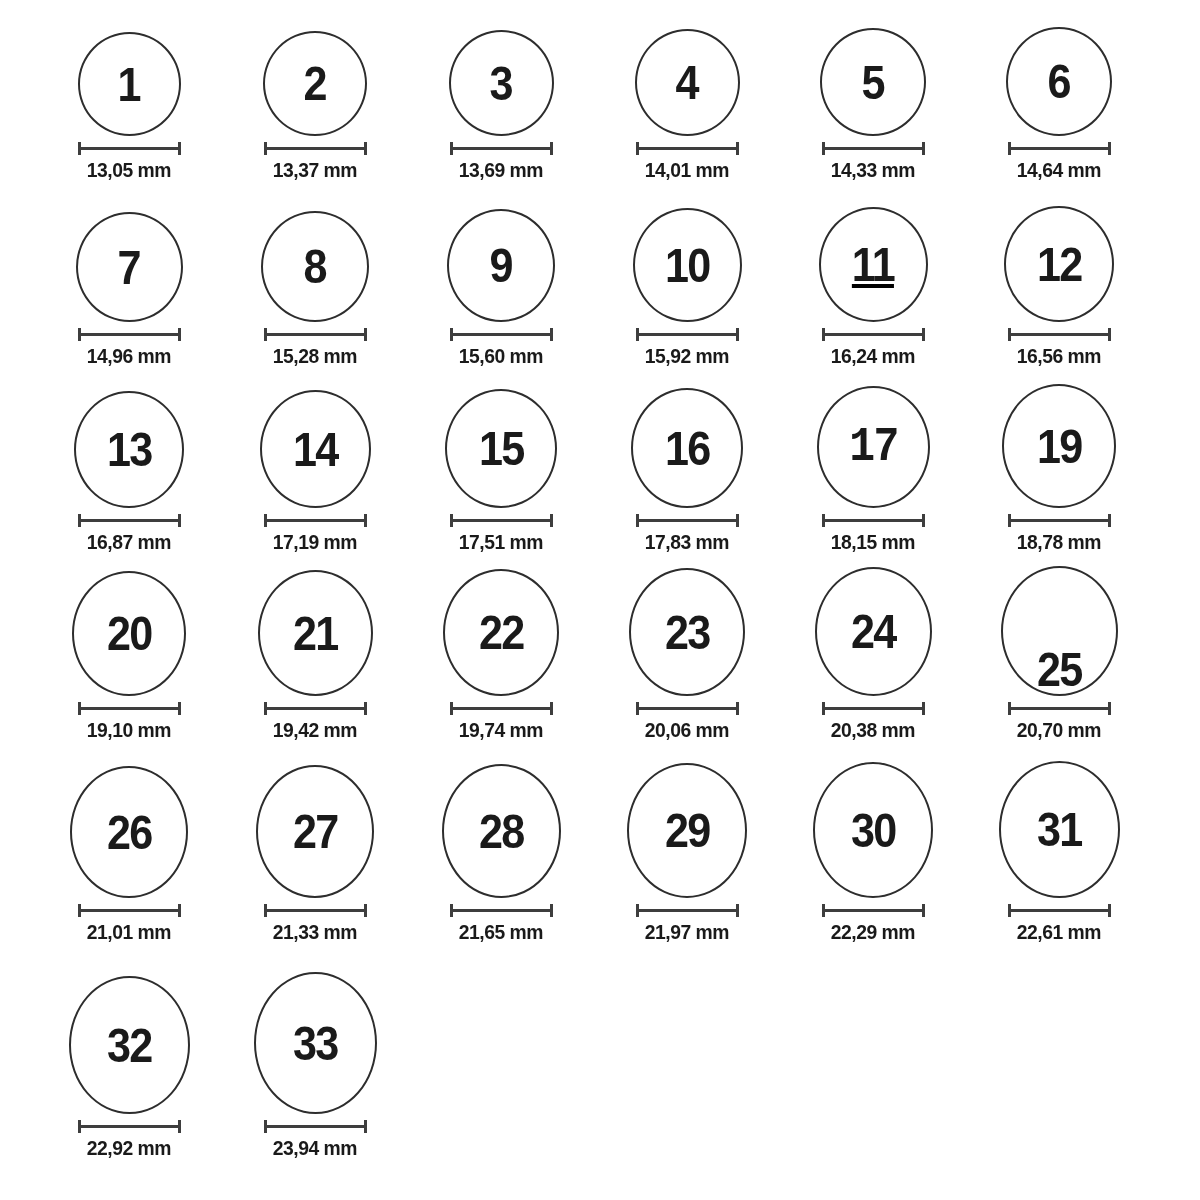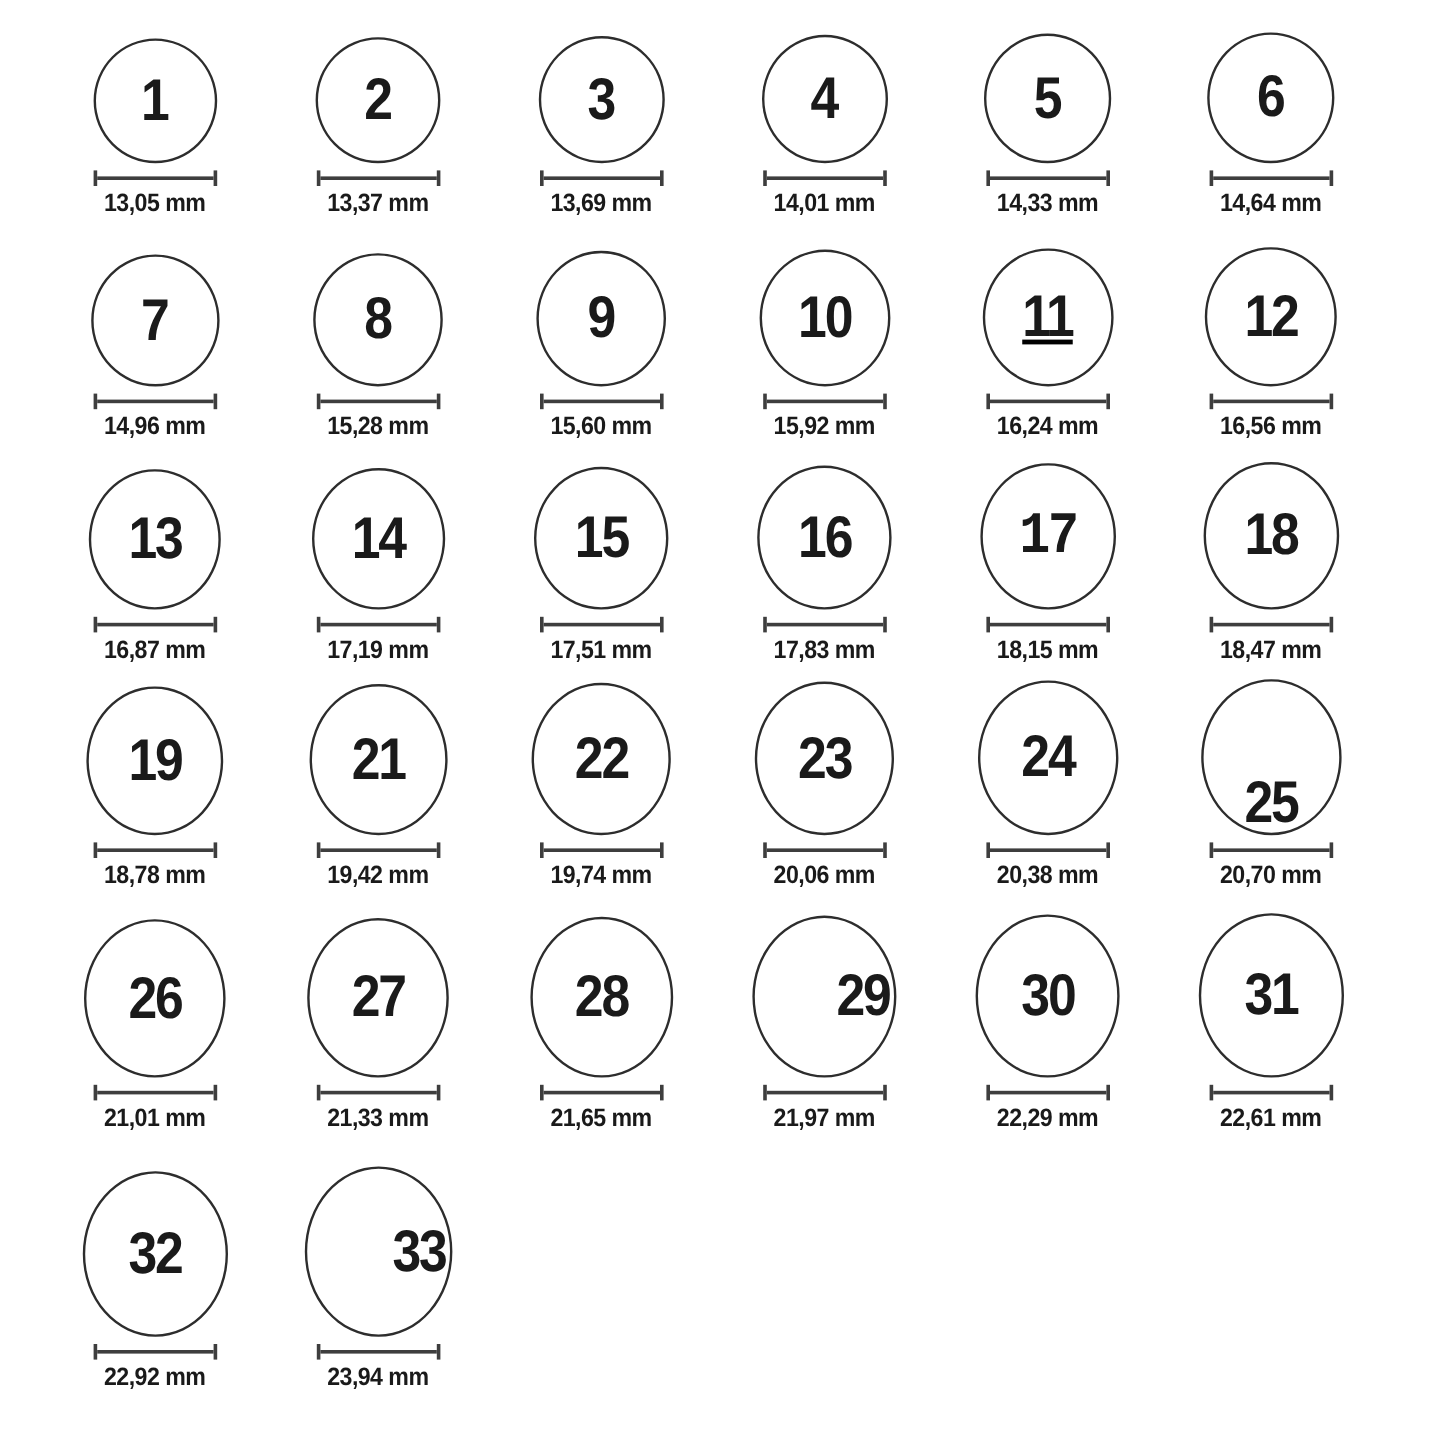"18" div.cell { html: <div> <div> <span>18</span> </div> <div></div> <div>18,47 mm</div> </div> -> none }
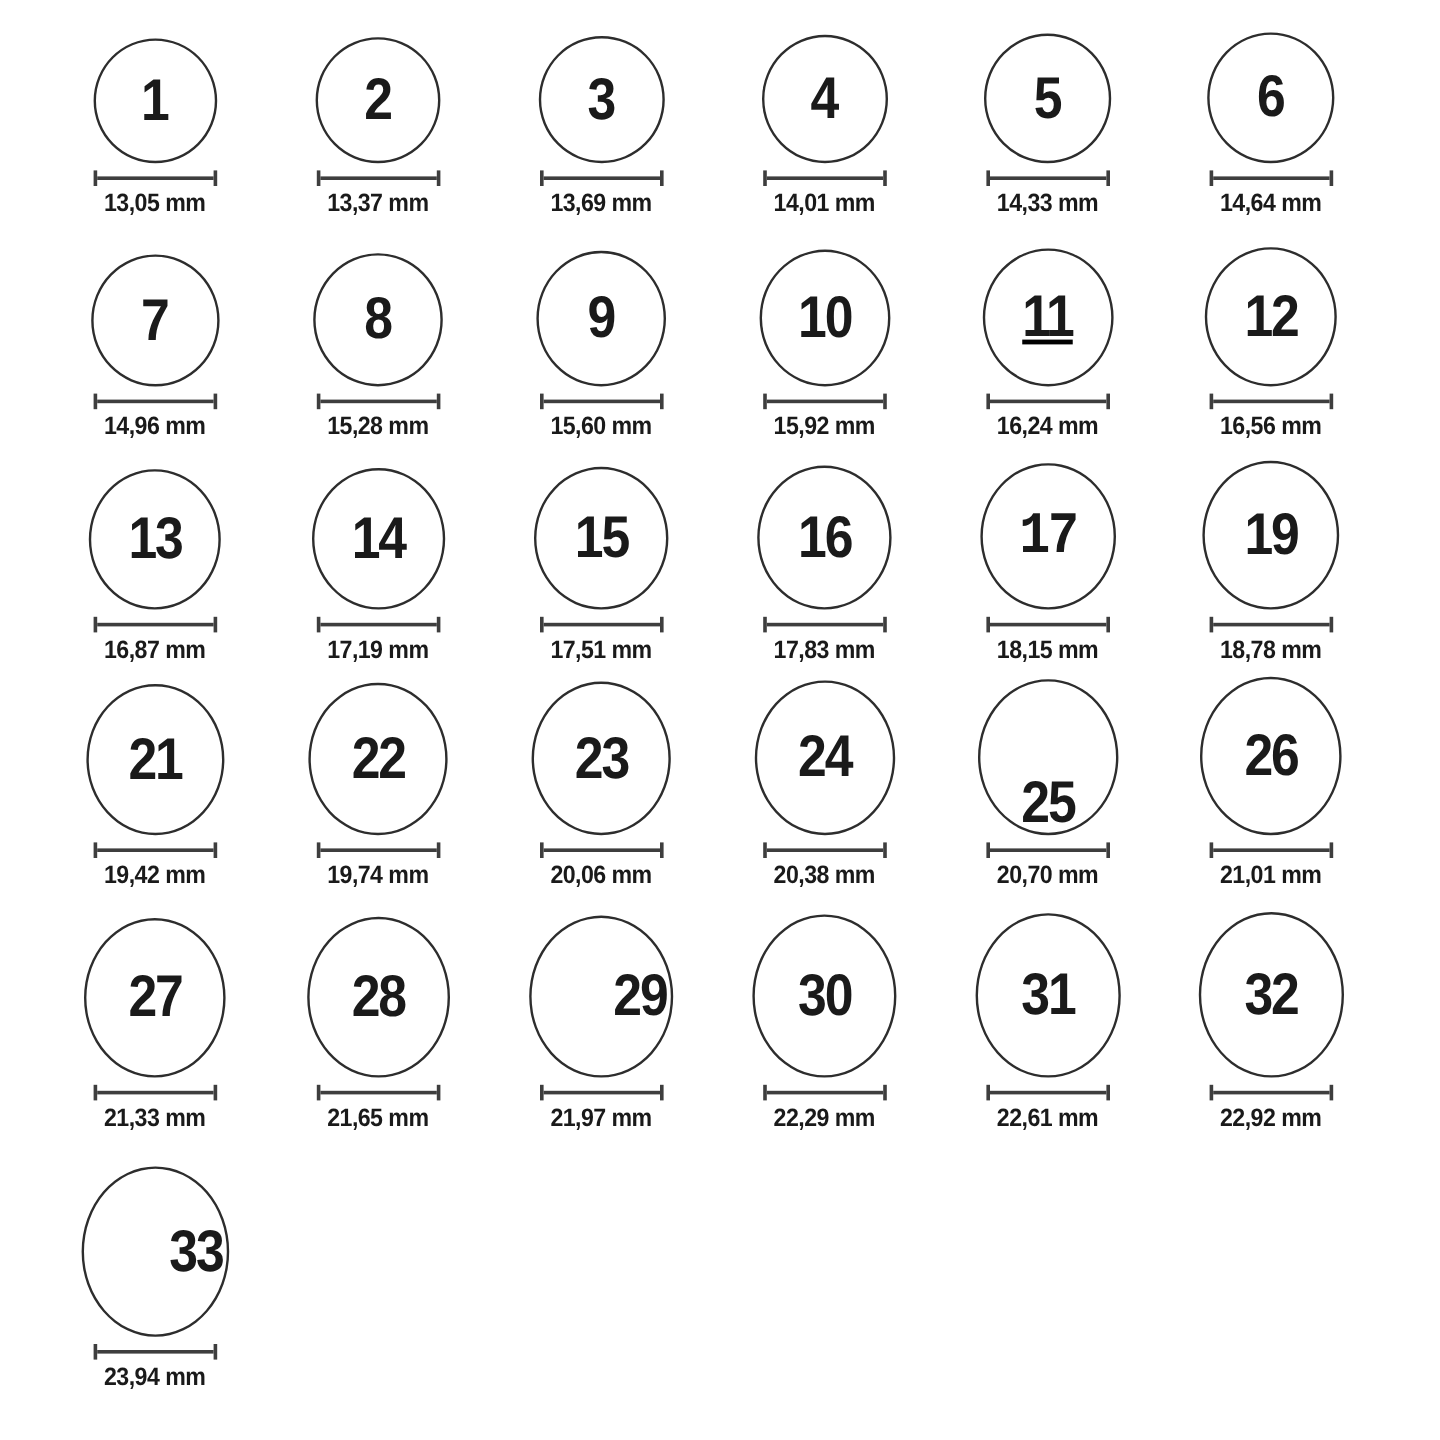"20" div.cell { html: none -> <div> <div> <span>20</span> </div> <div></div> <div>19,10 mm</div> </div> }
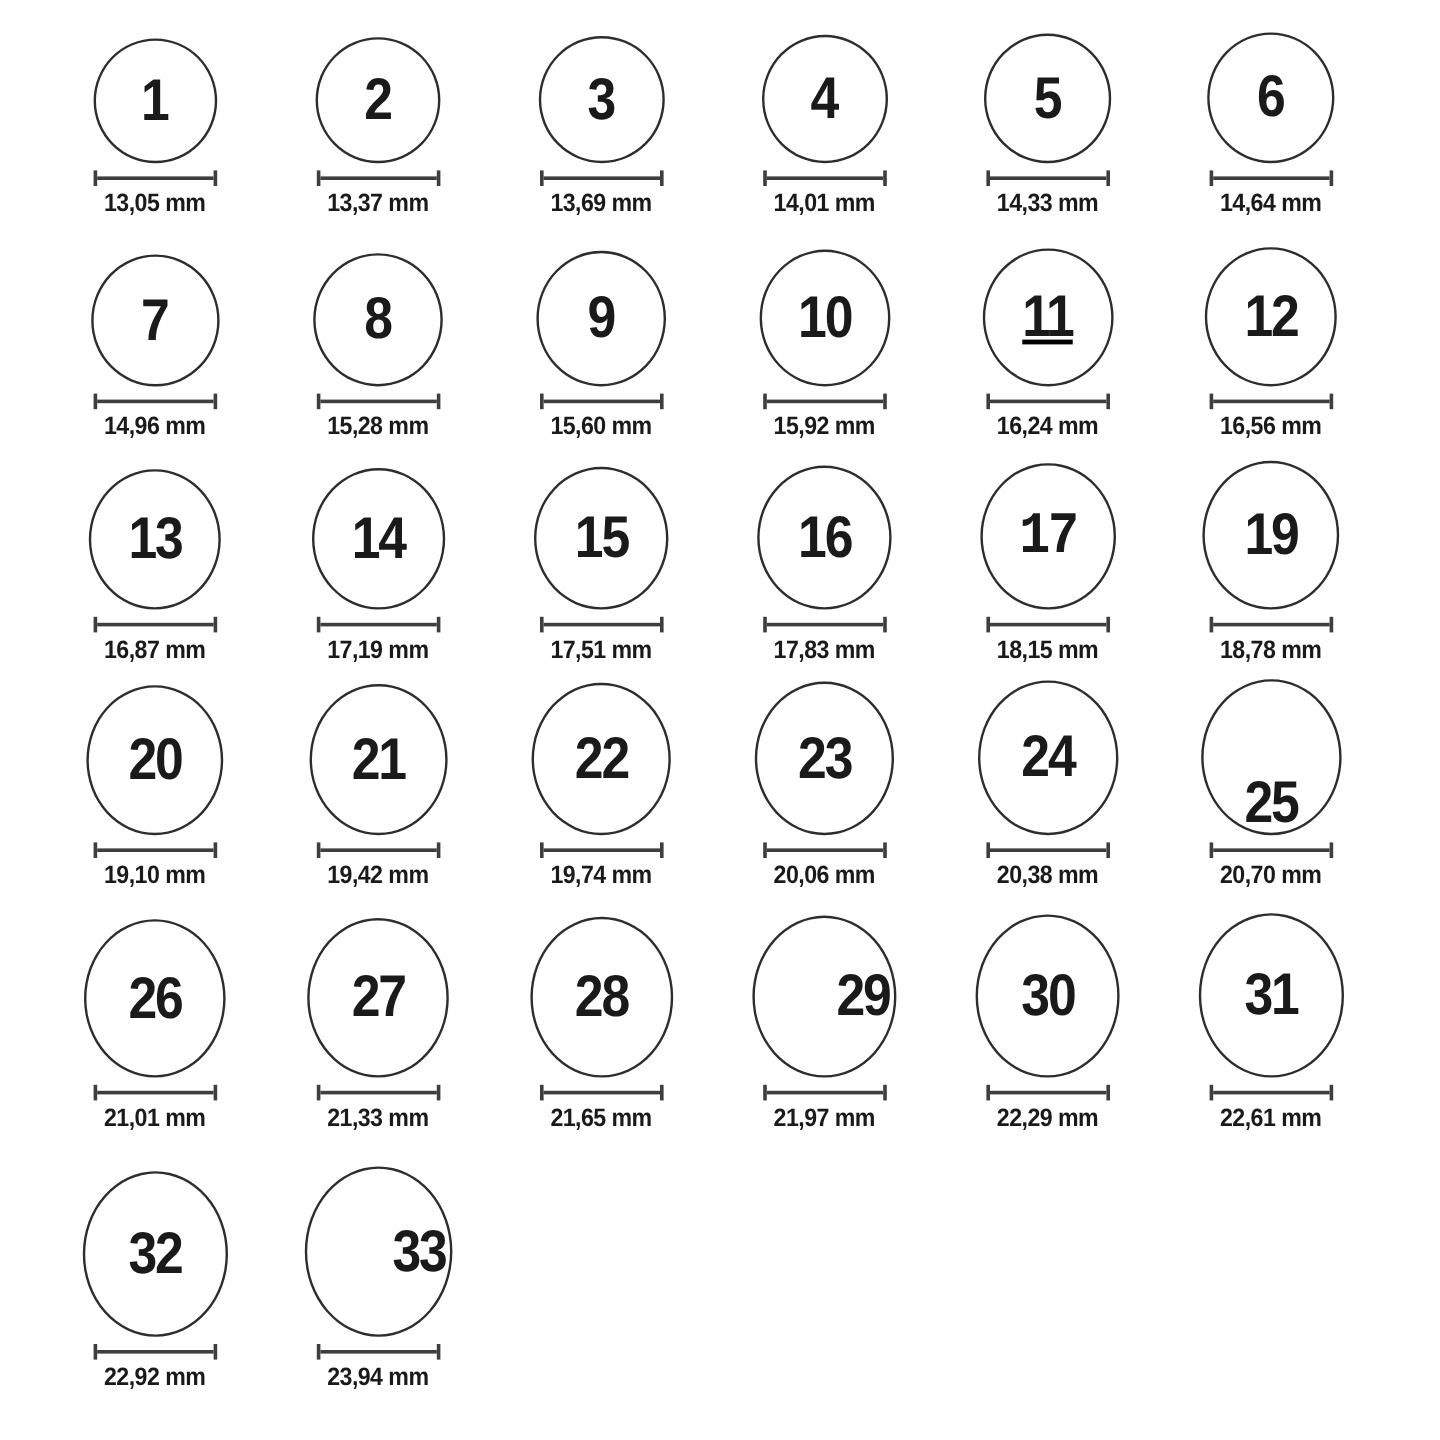"29" div.circle { justify-content: flex-end -> none }
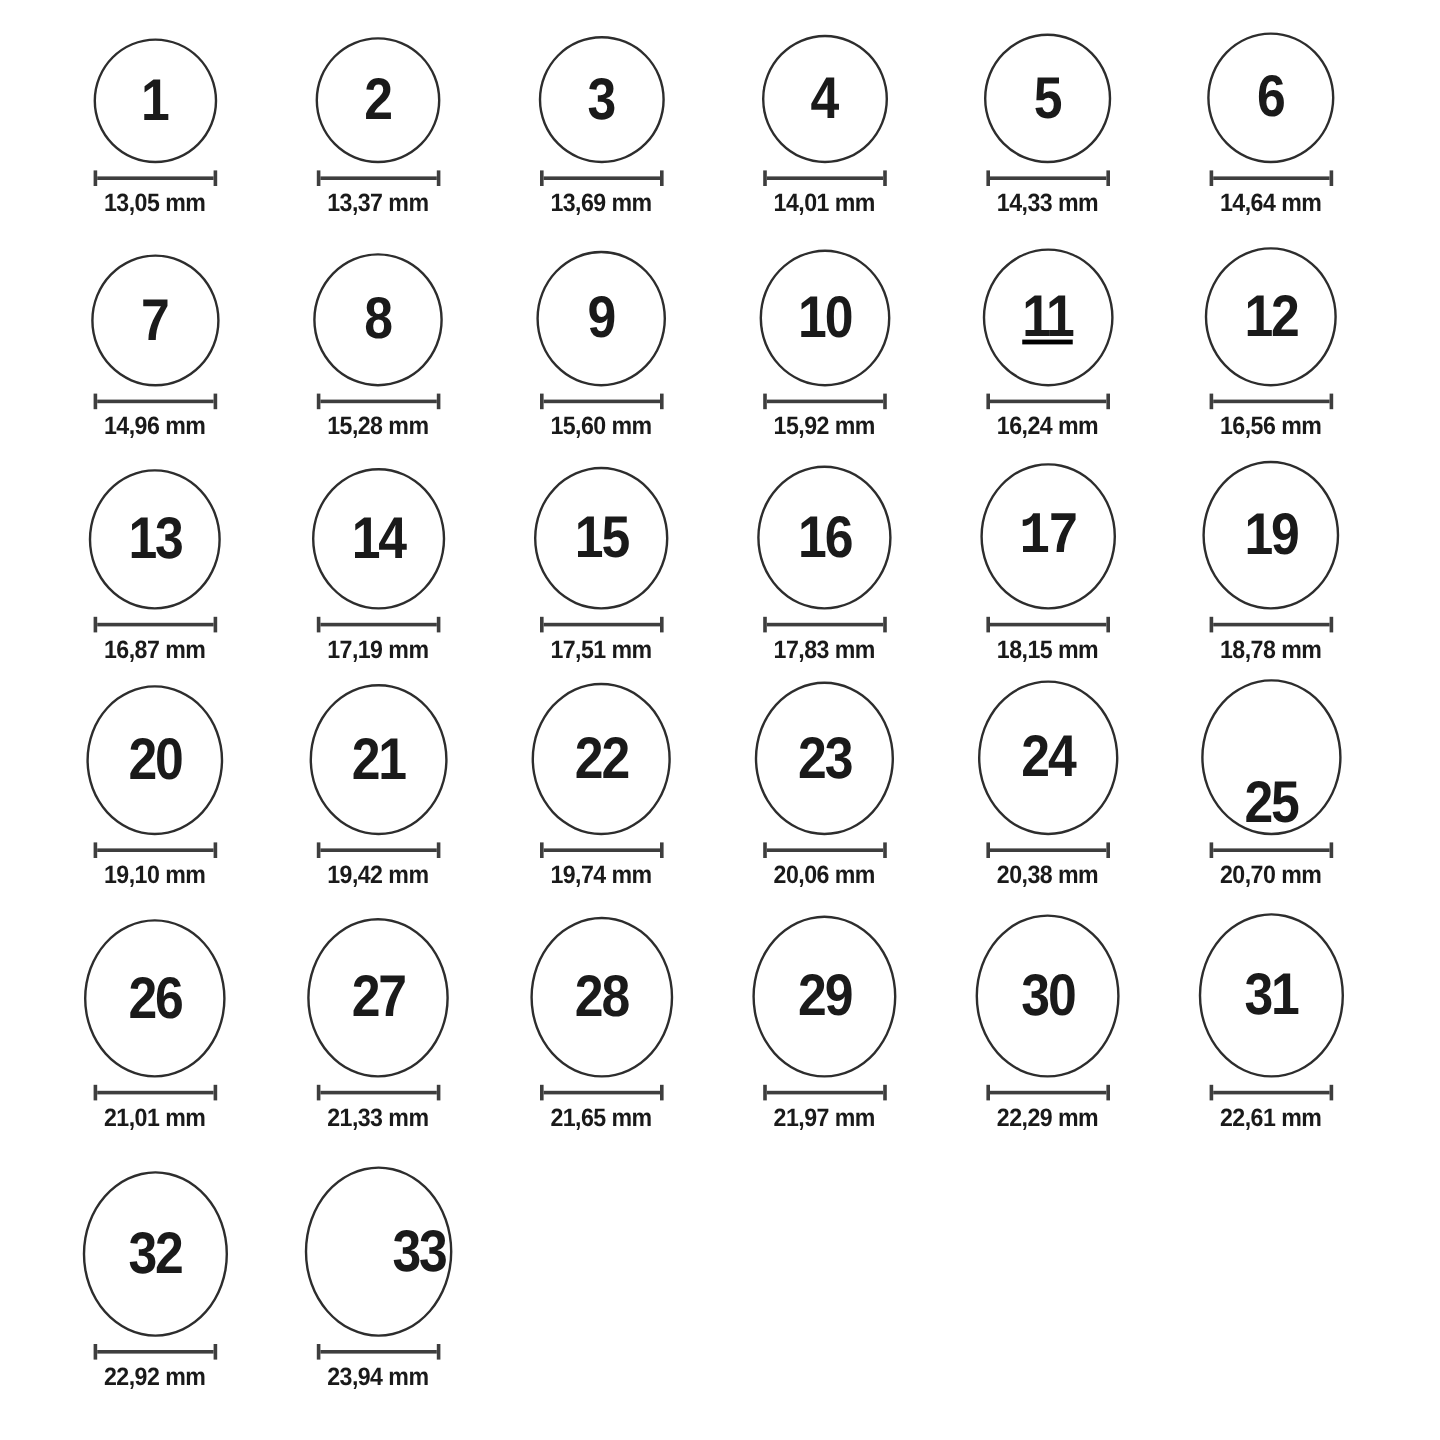"33" div.circle { justify-content: flex-end -> none }
